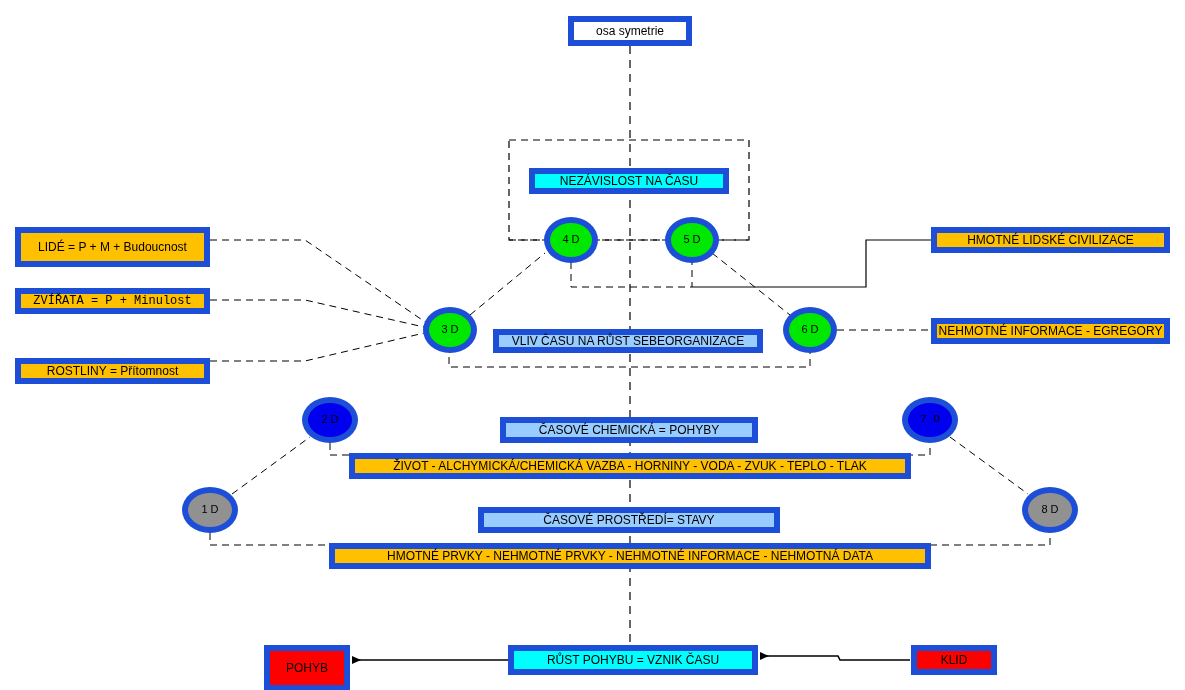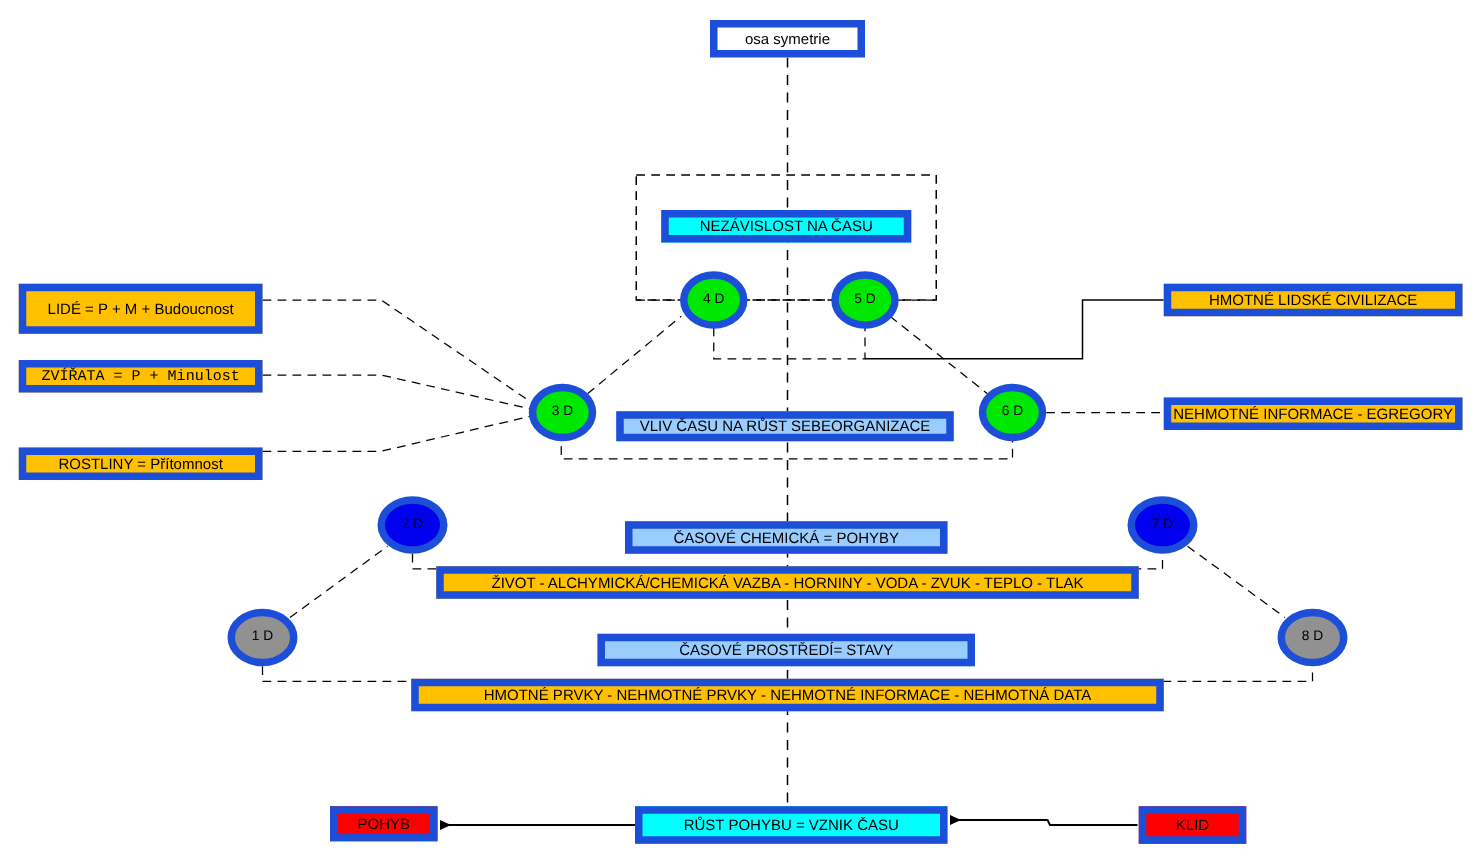"7 D" div.node { font-family: none -> Liberation Mono, monospace }
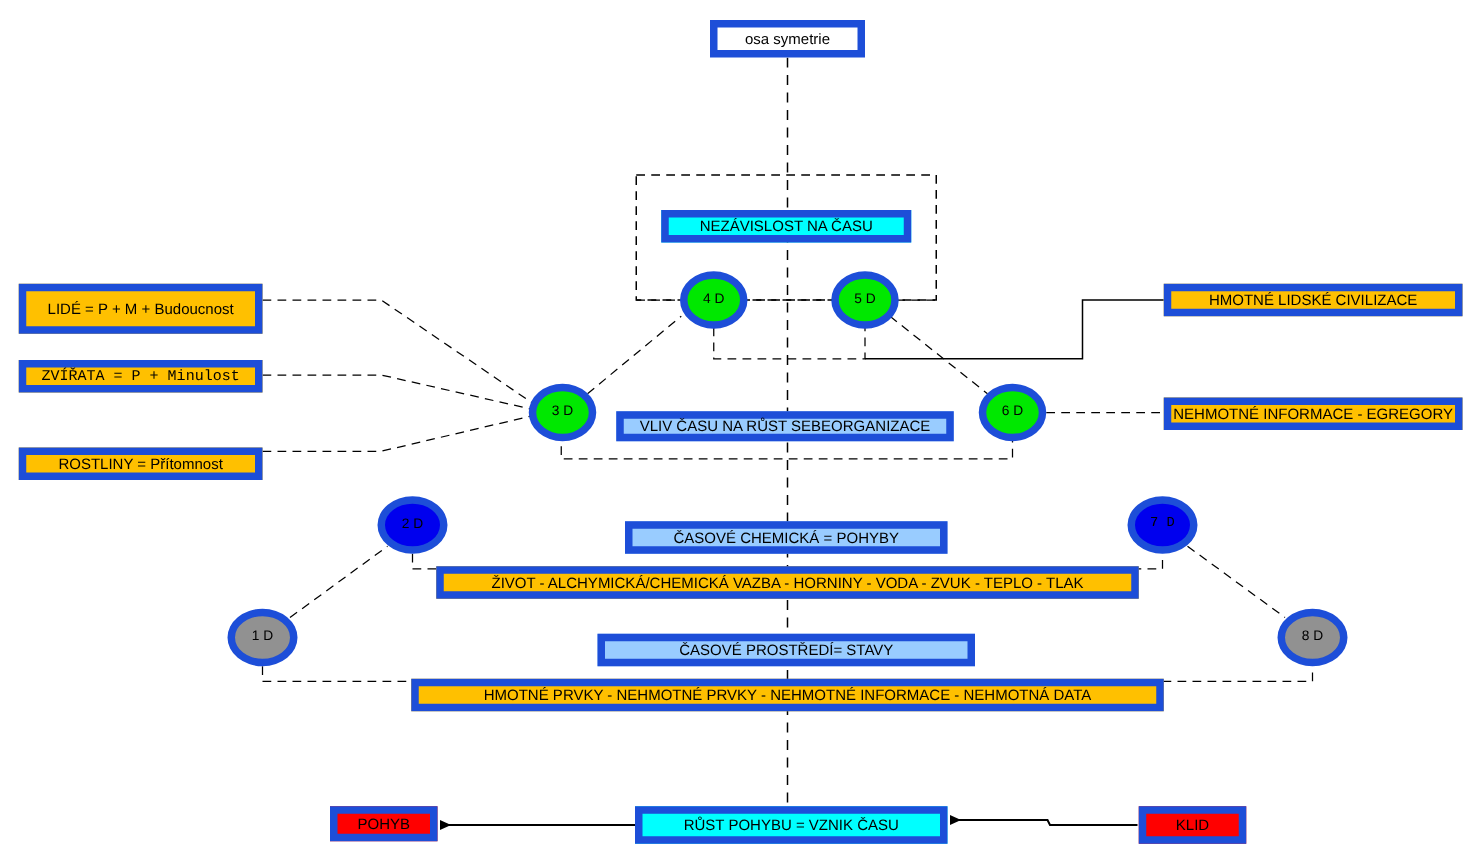"POHYB" div.node { height: 28px -> 46px }
